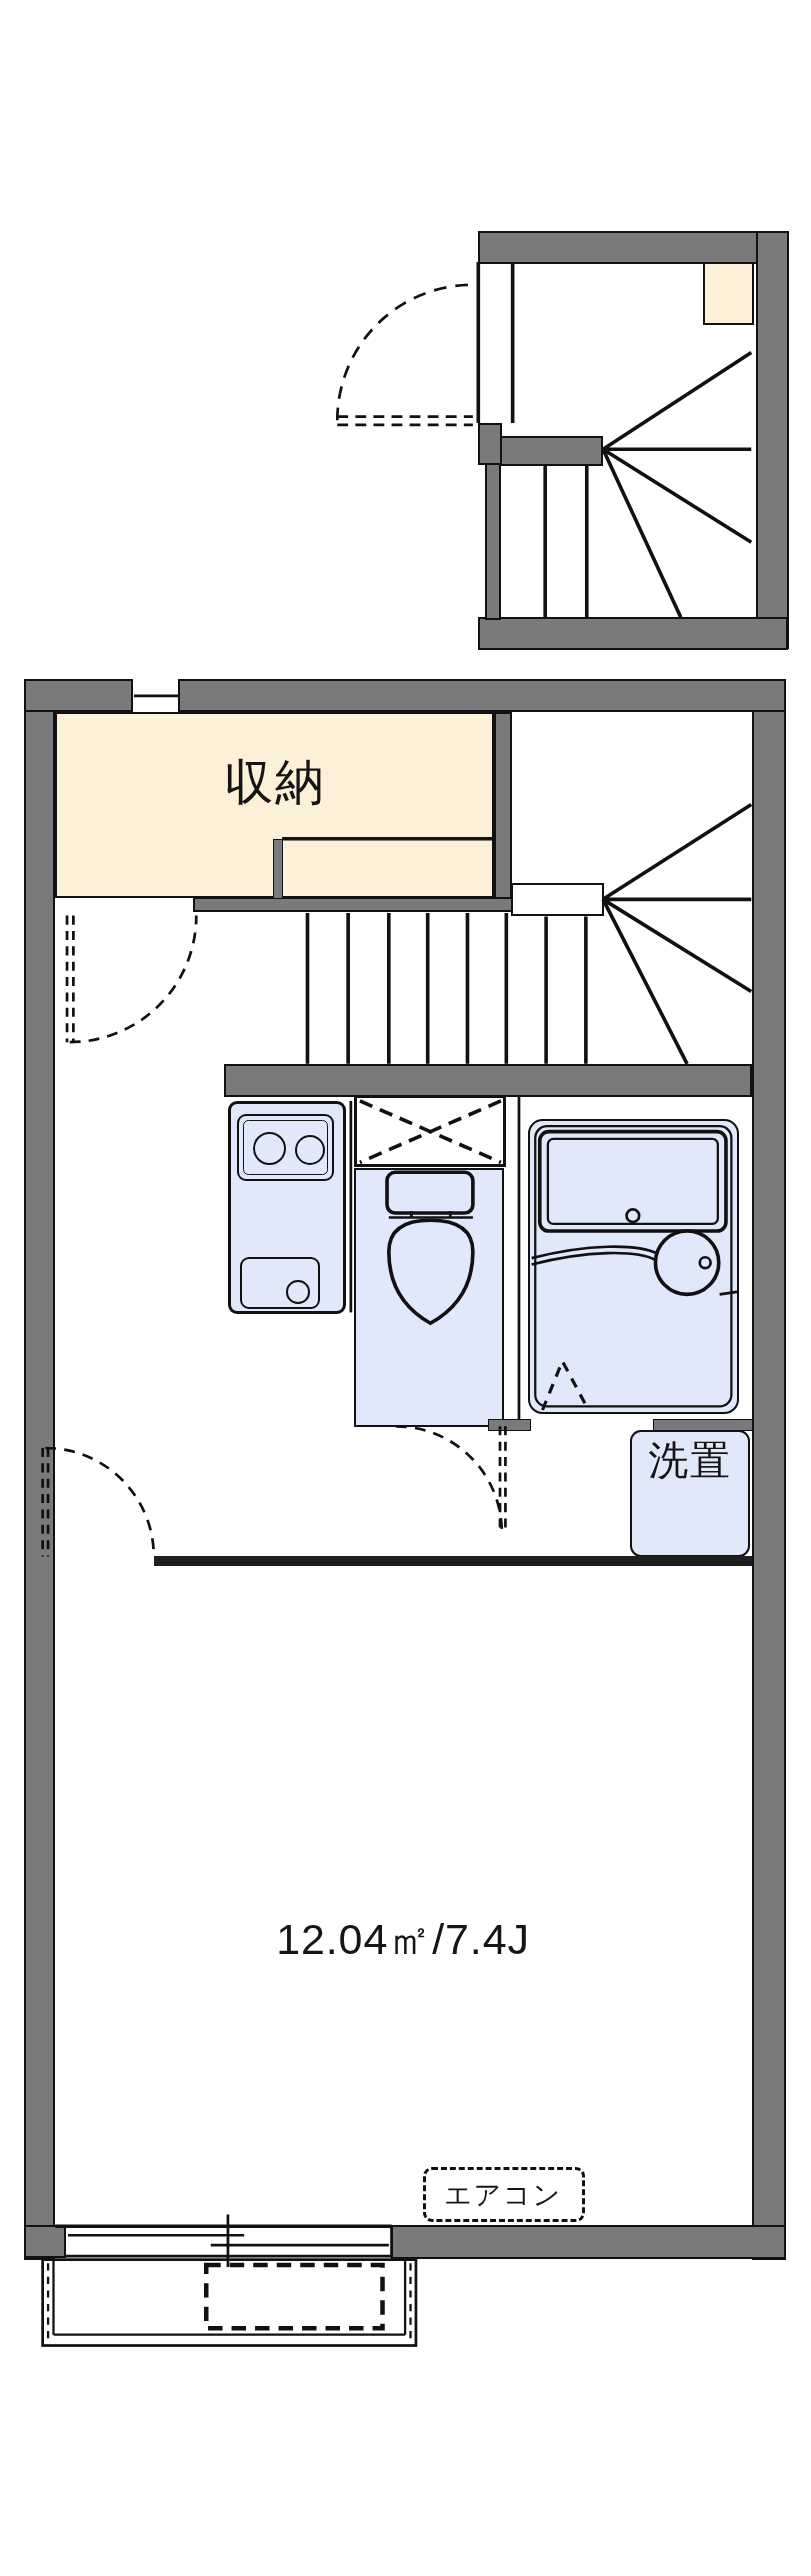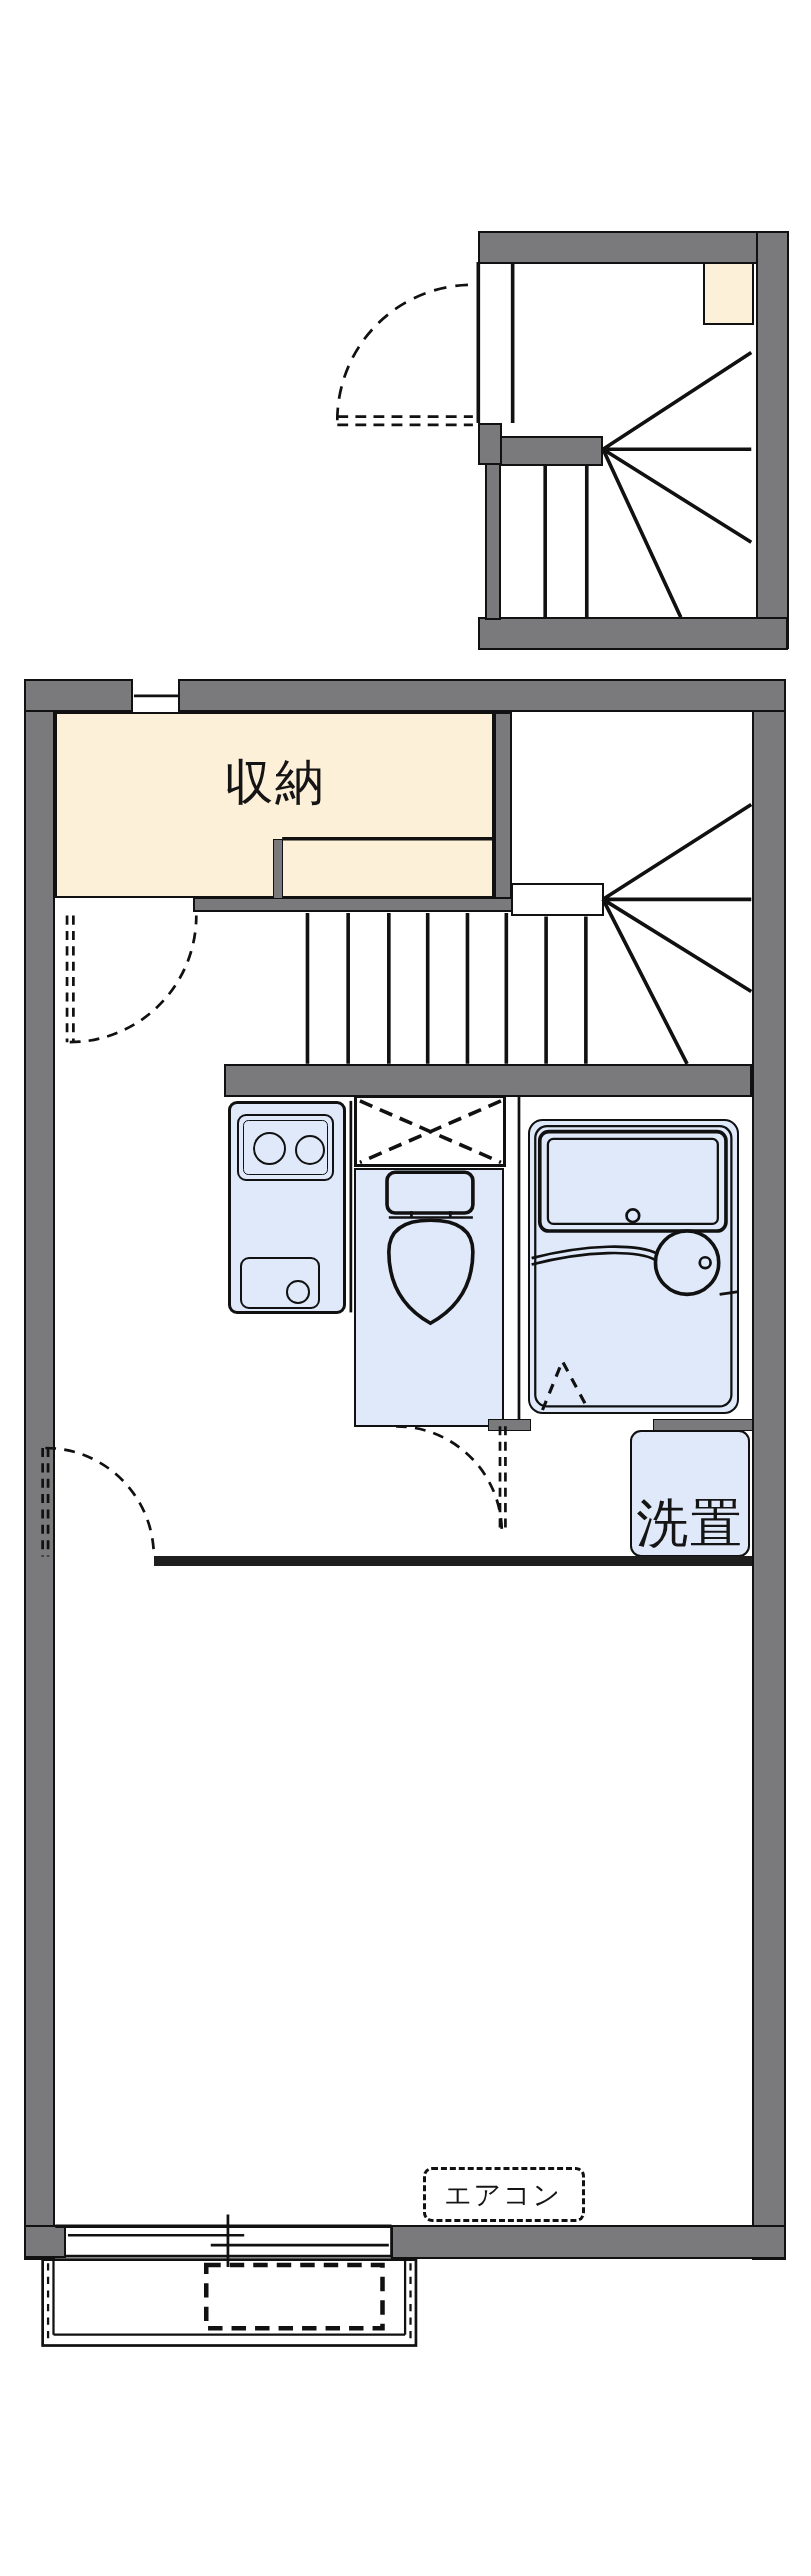"洗置" div.label { font-size: 52px -> 40px; top: 1524px -> 1460px }
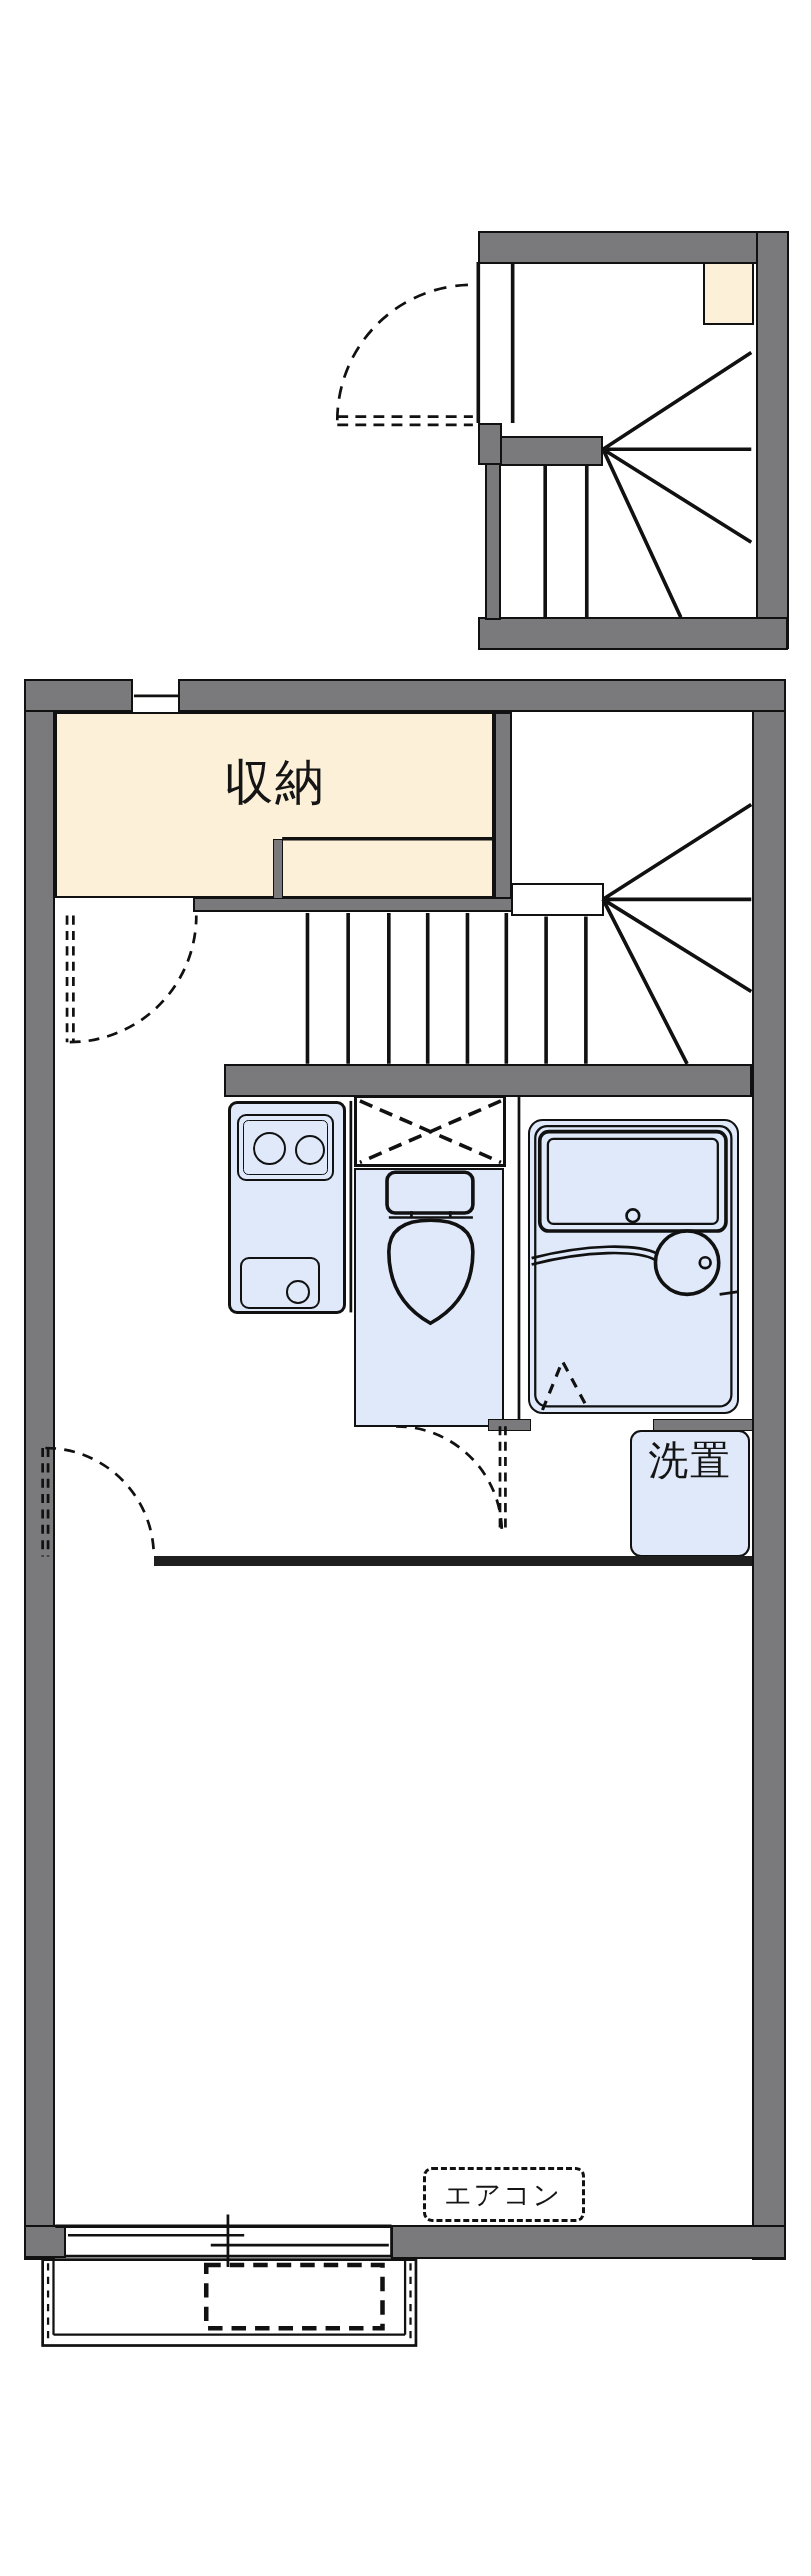"12.04㎡/7.4J" div.label { html: none -> <div>12.04㎡/7.4J</div> }
